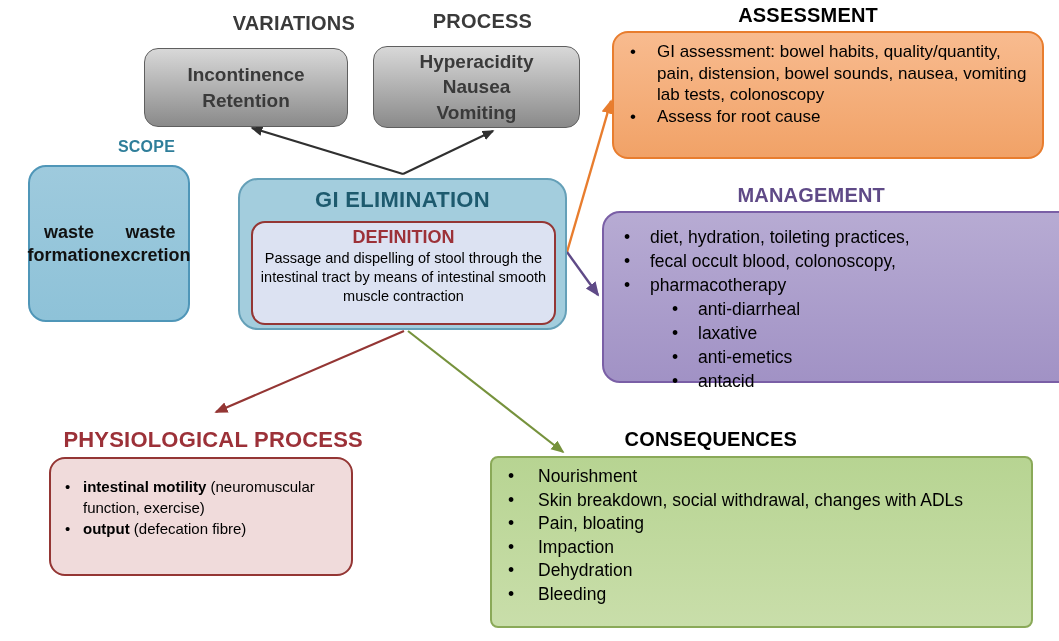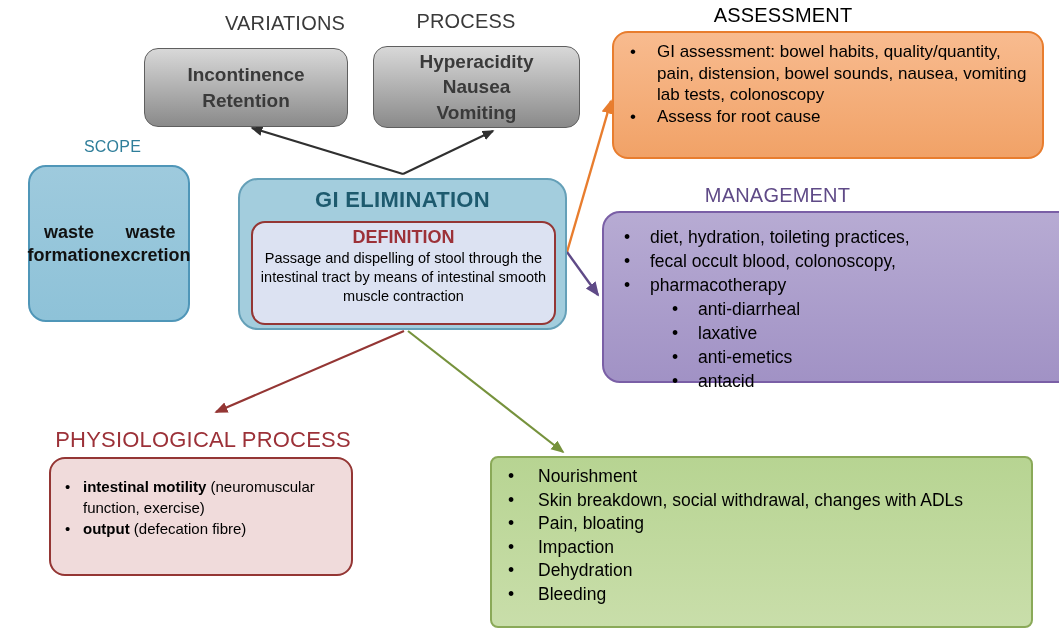"VARIATIONS" .heading { font-weight: 400 -> 700; text-align: center -> right }
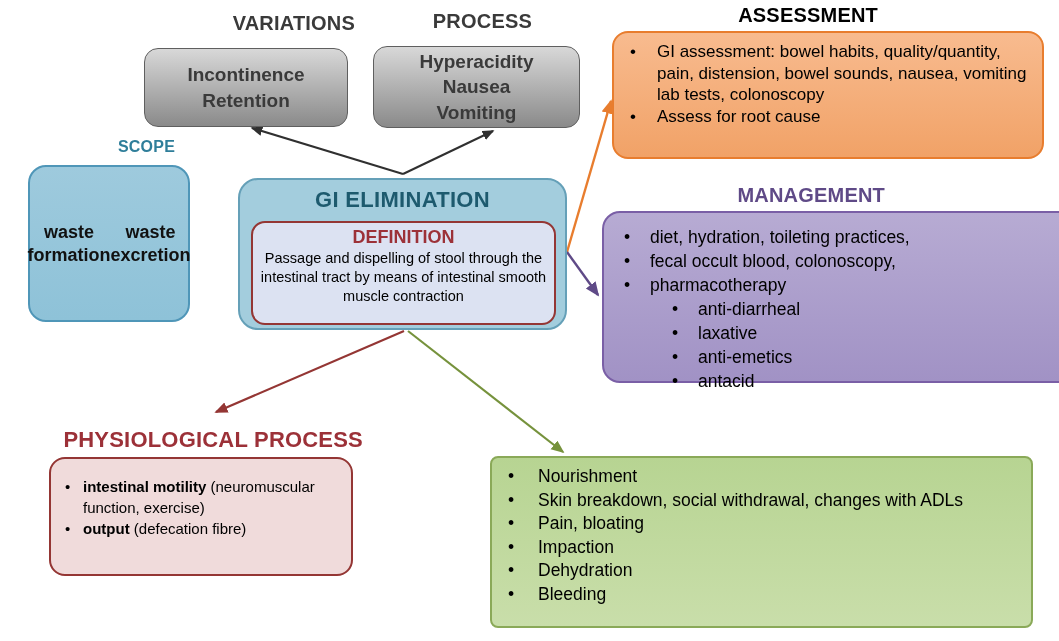"CONSEQUENCES" div.heading { html: none -> <div>CONSEQUENCES</div> }
